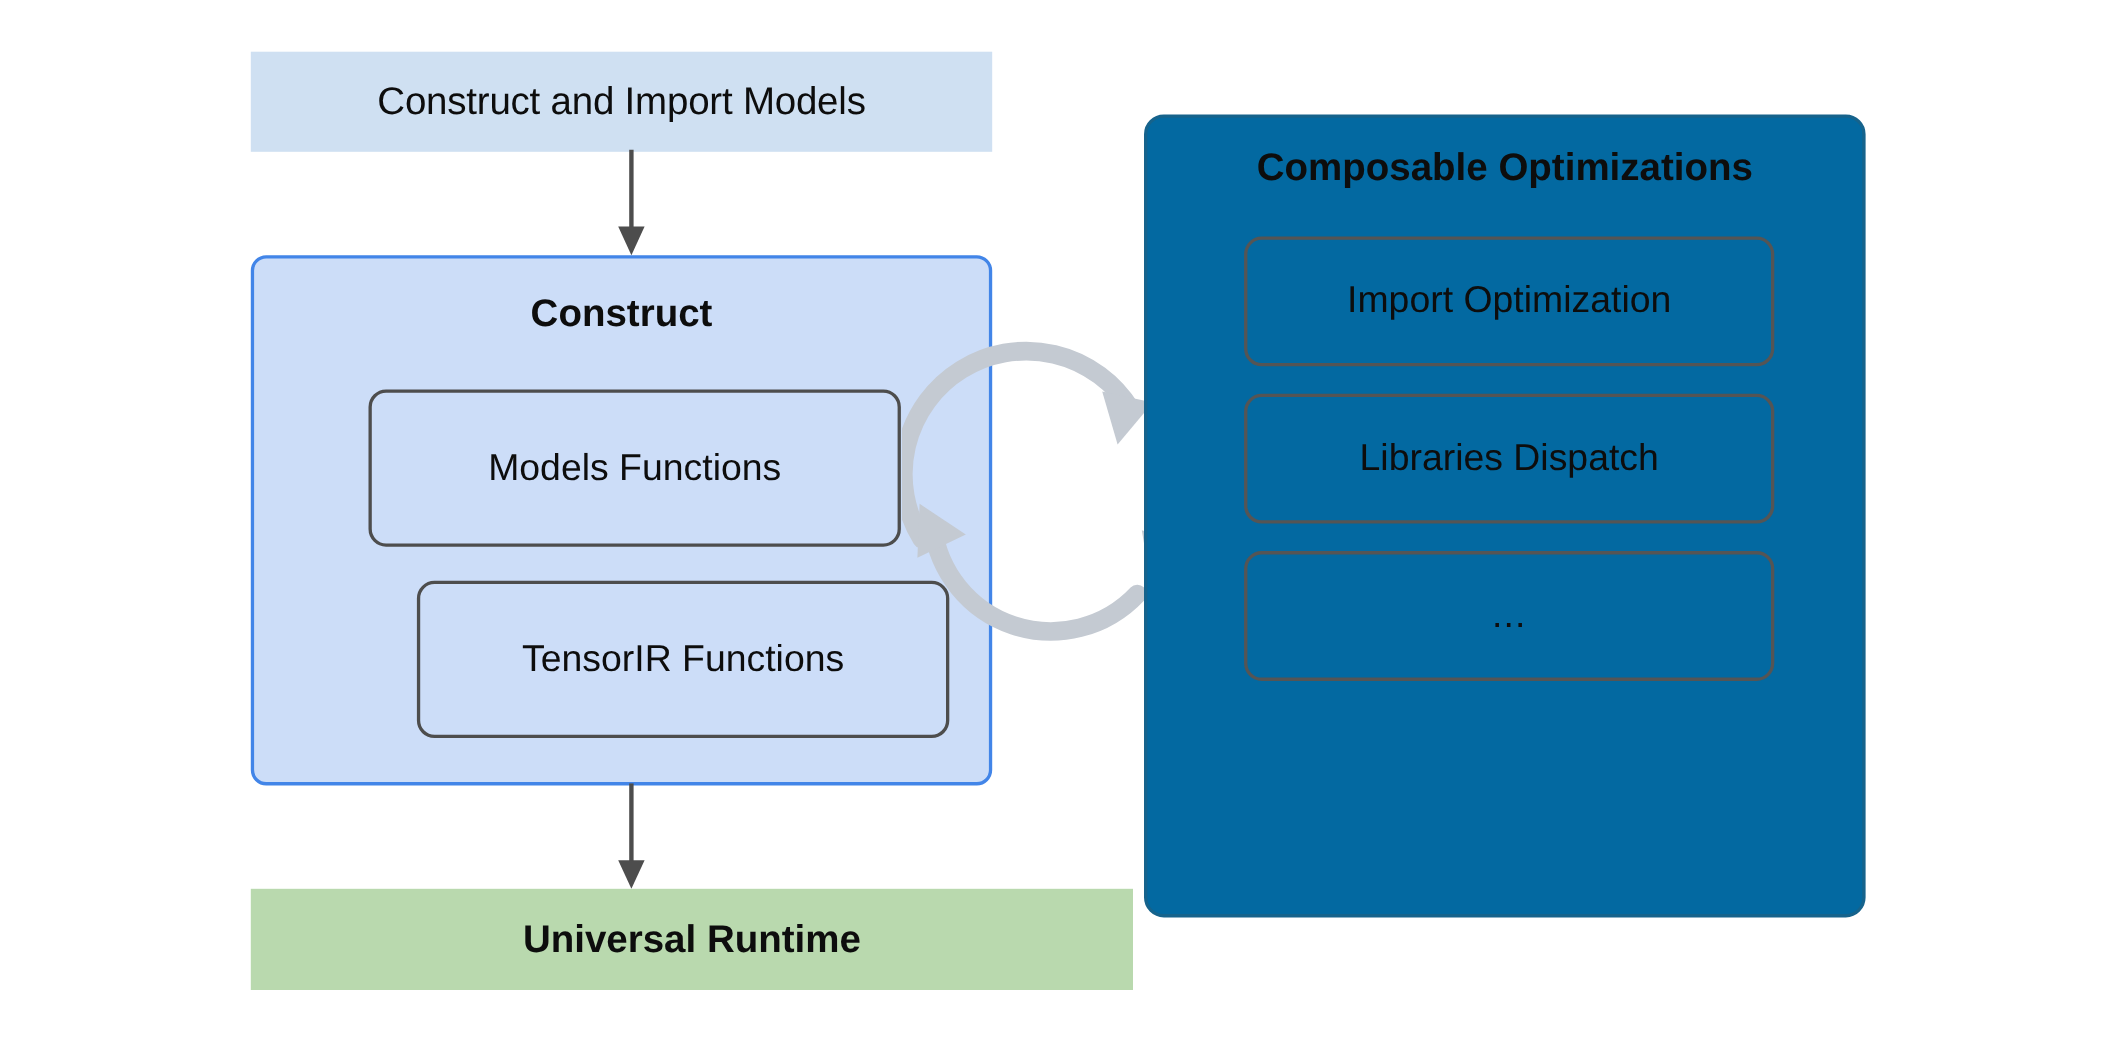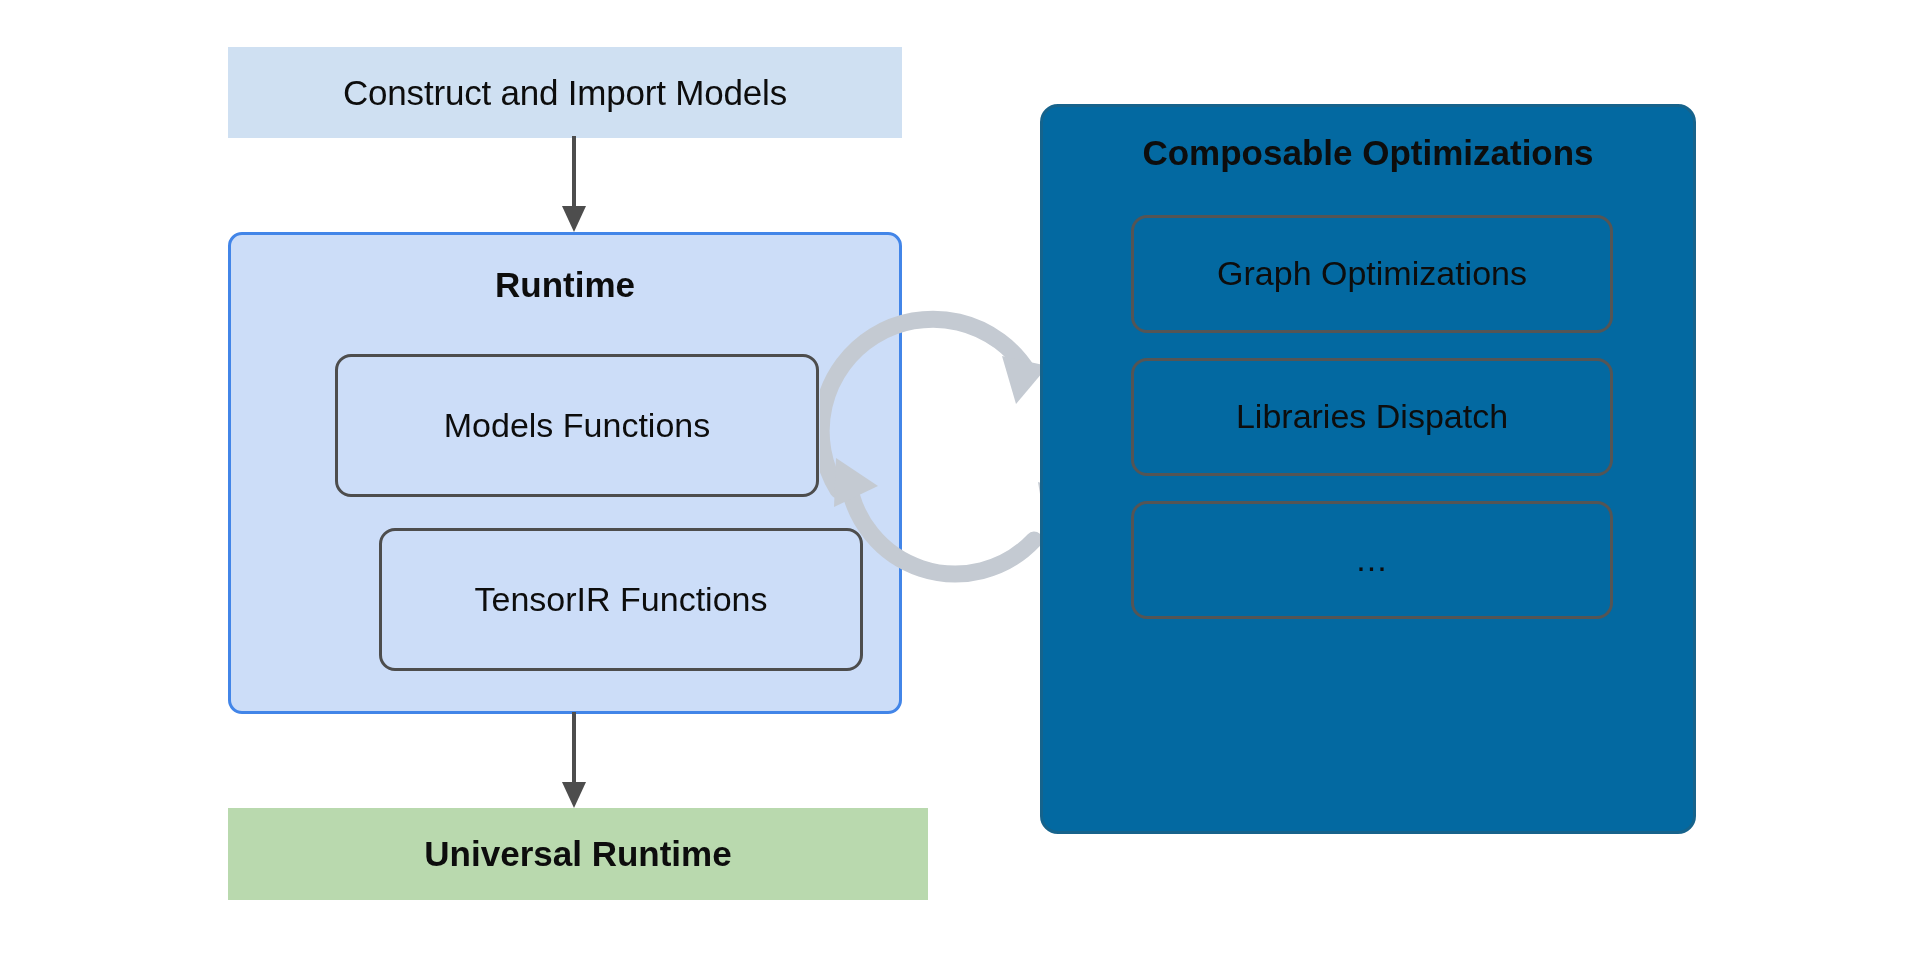"Runtime" div.title { text: Runtime -> Construct }
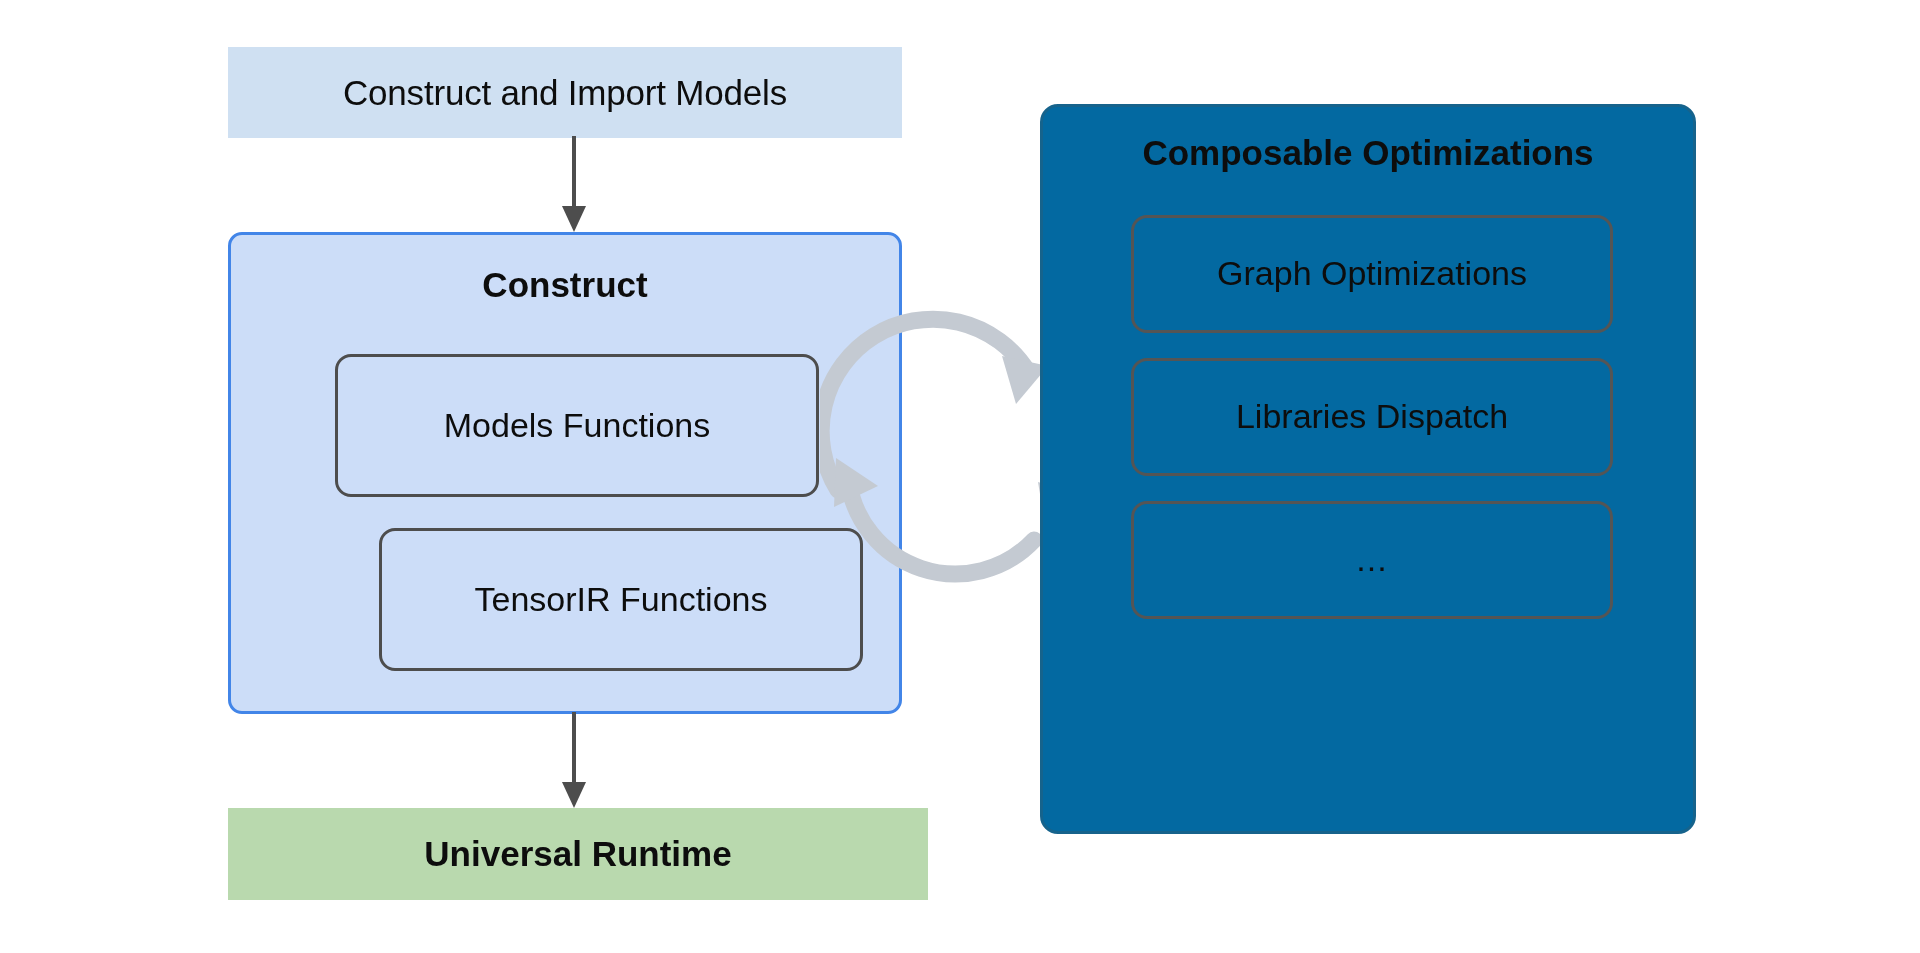"Graph Optimizations" span.lbl { text: Graph Optimizations -> Import Optimization }
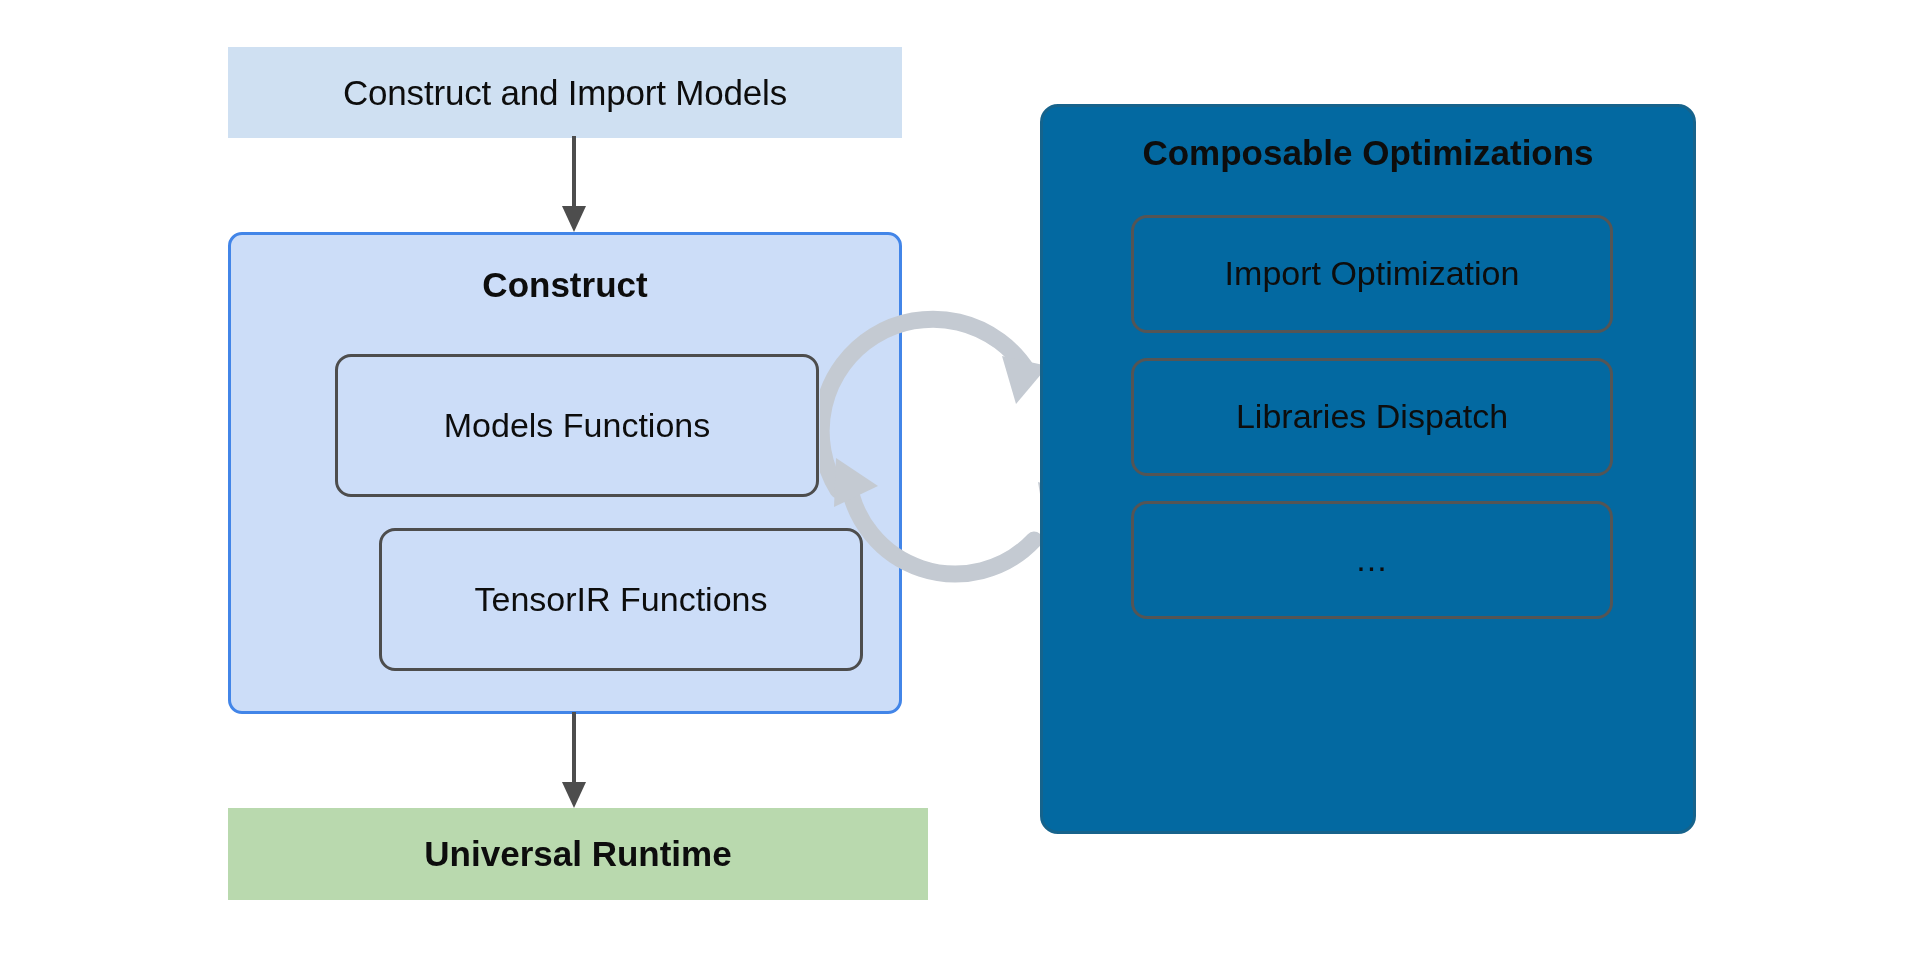"Universal Runtime" .runtime-box { width: 700px -> 802px }
